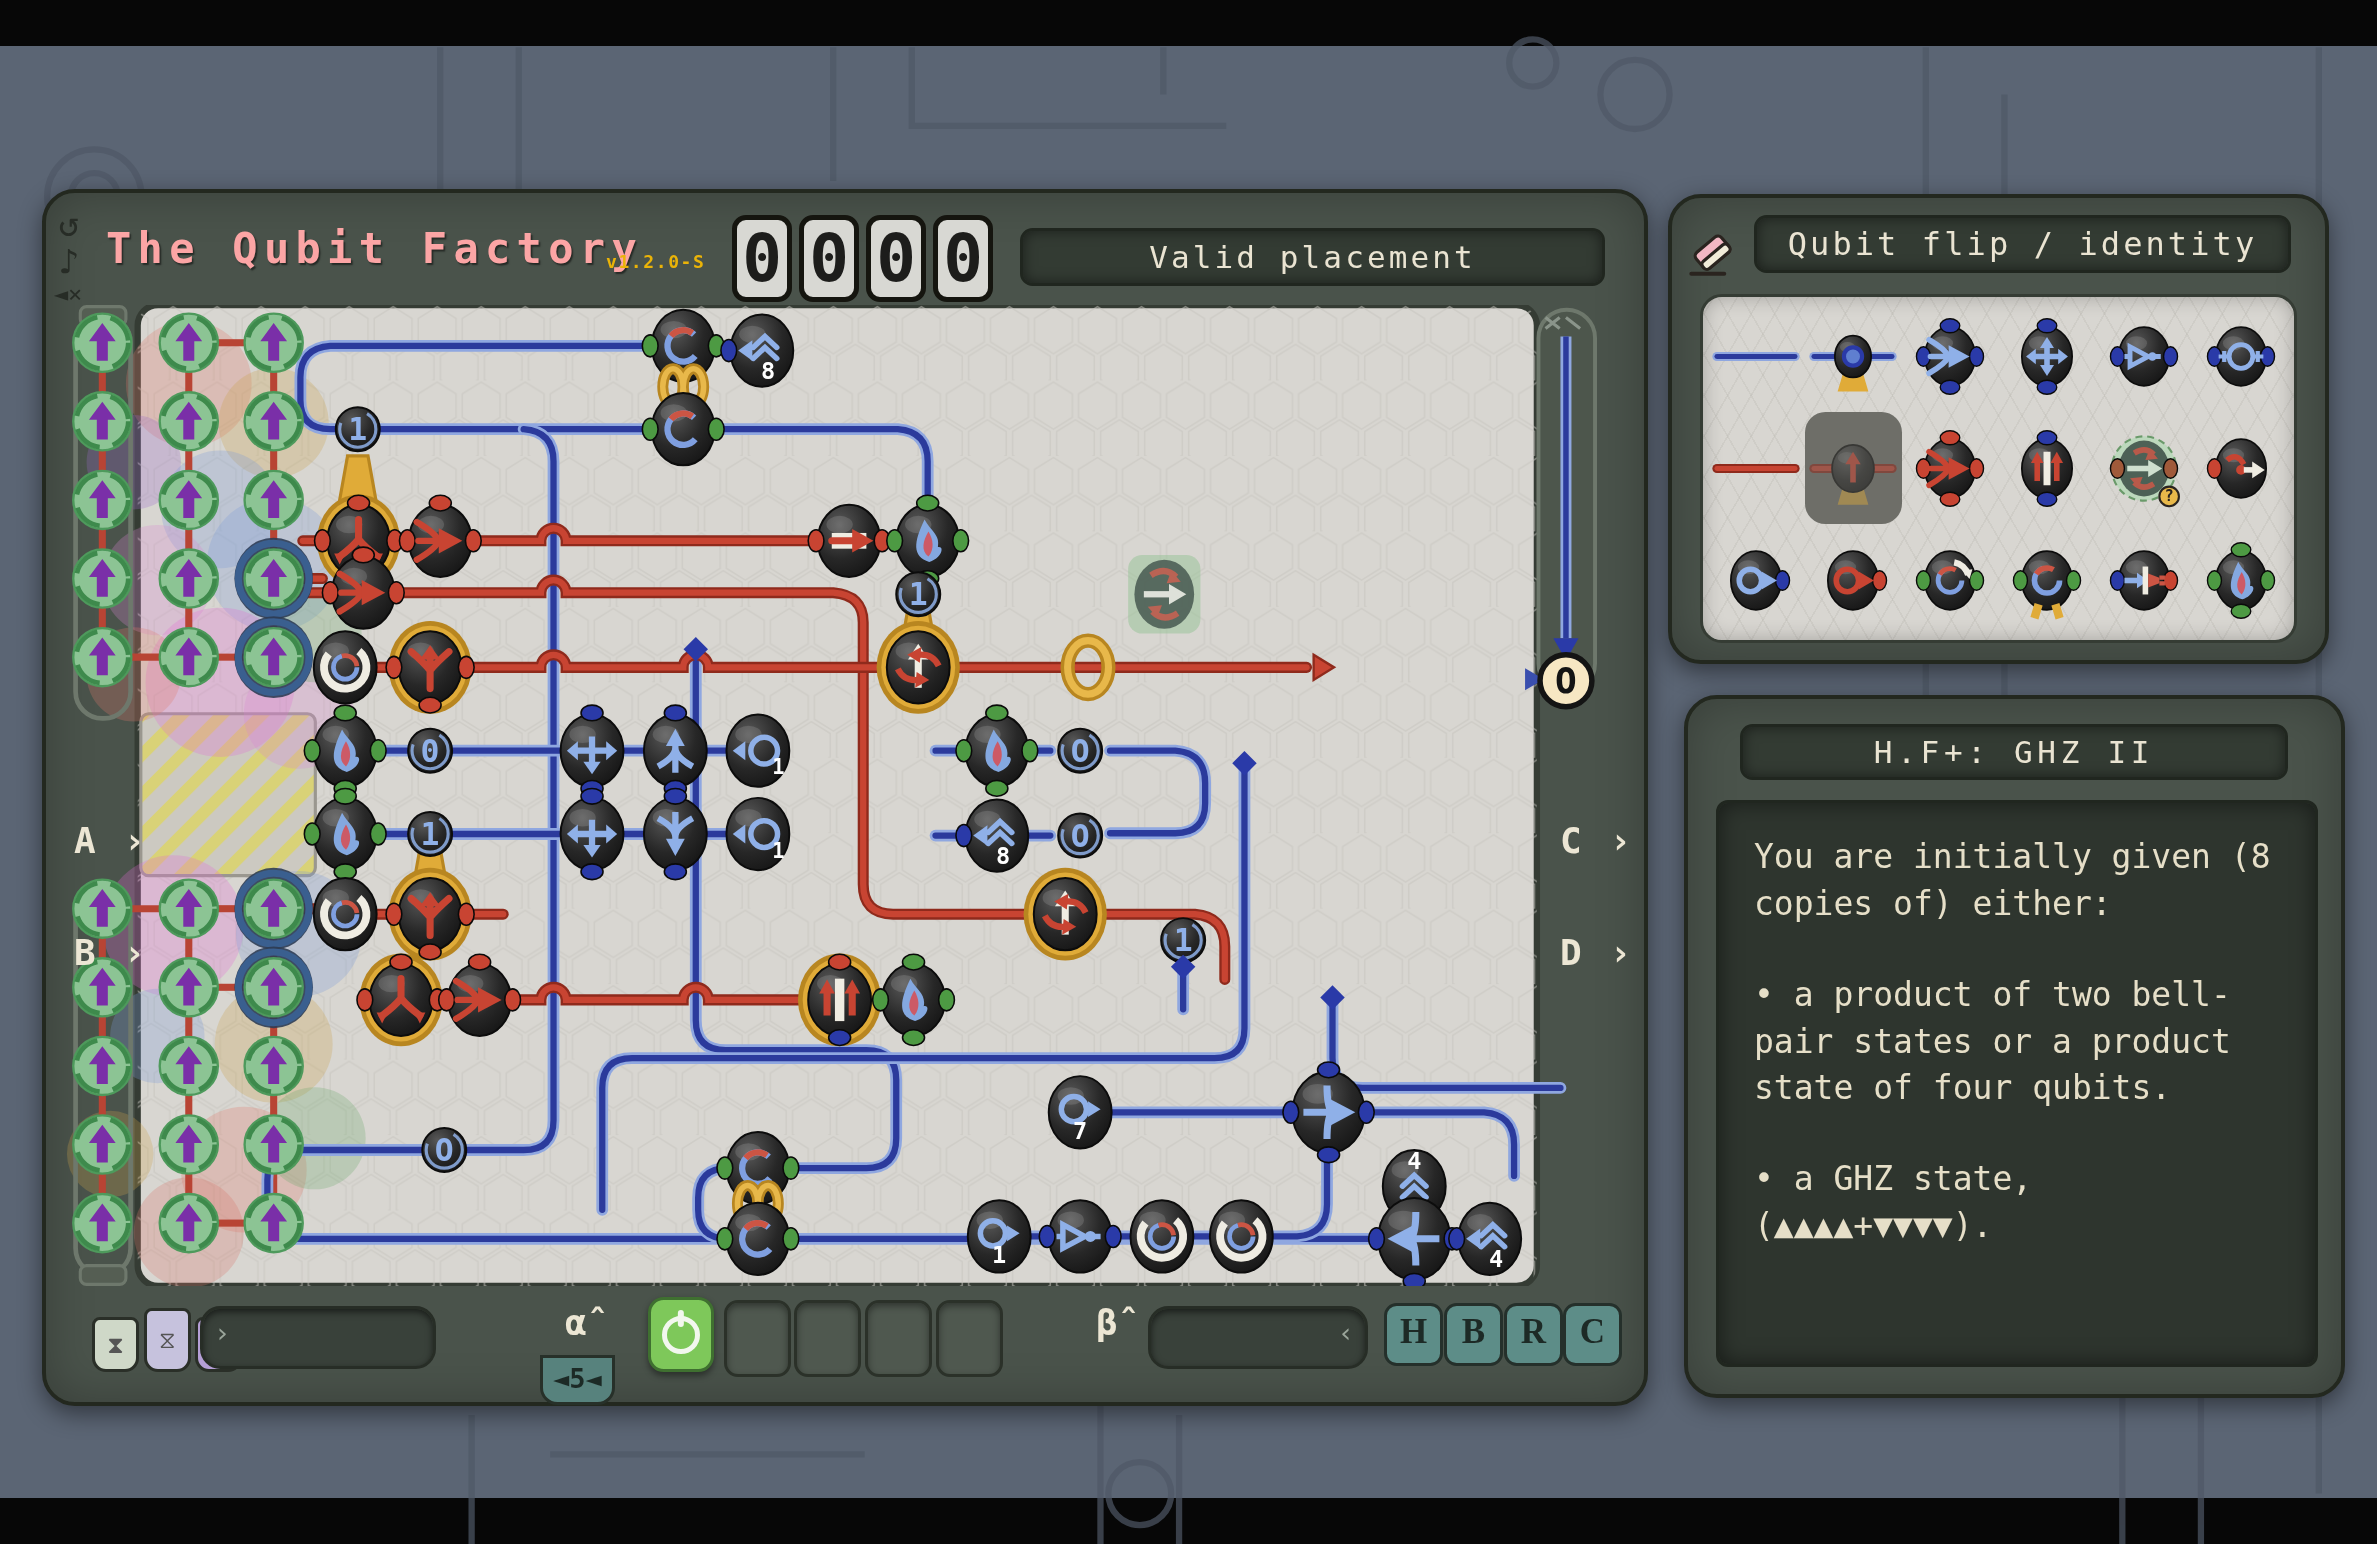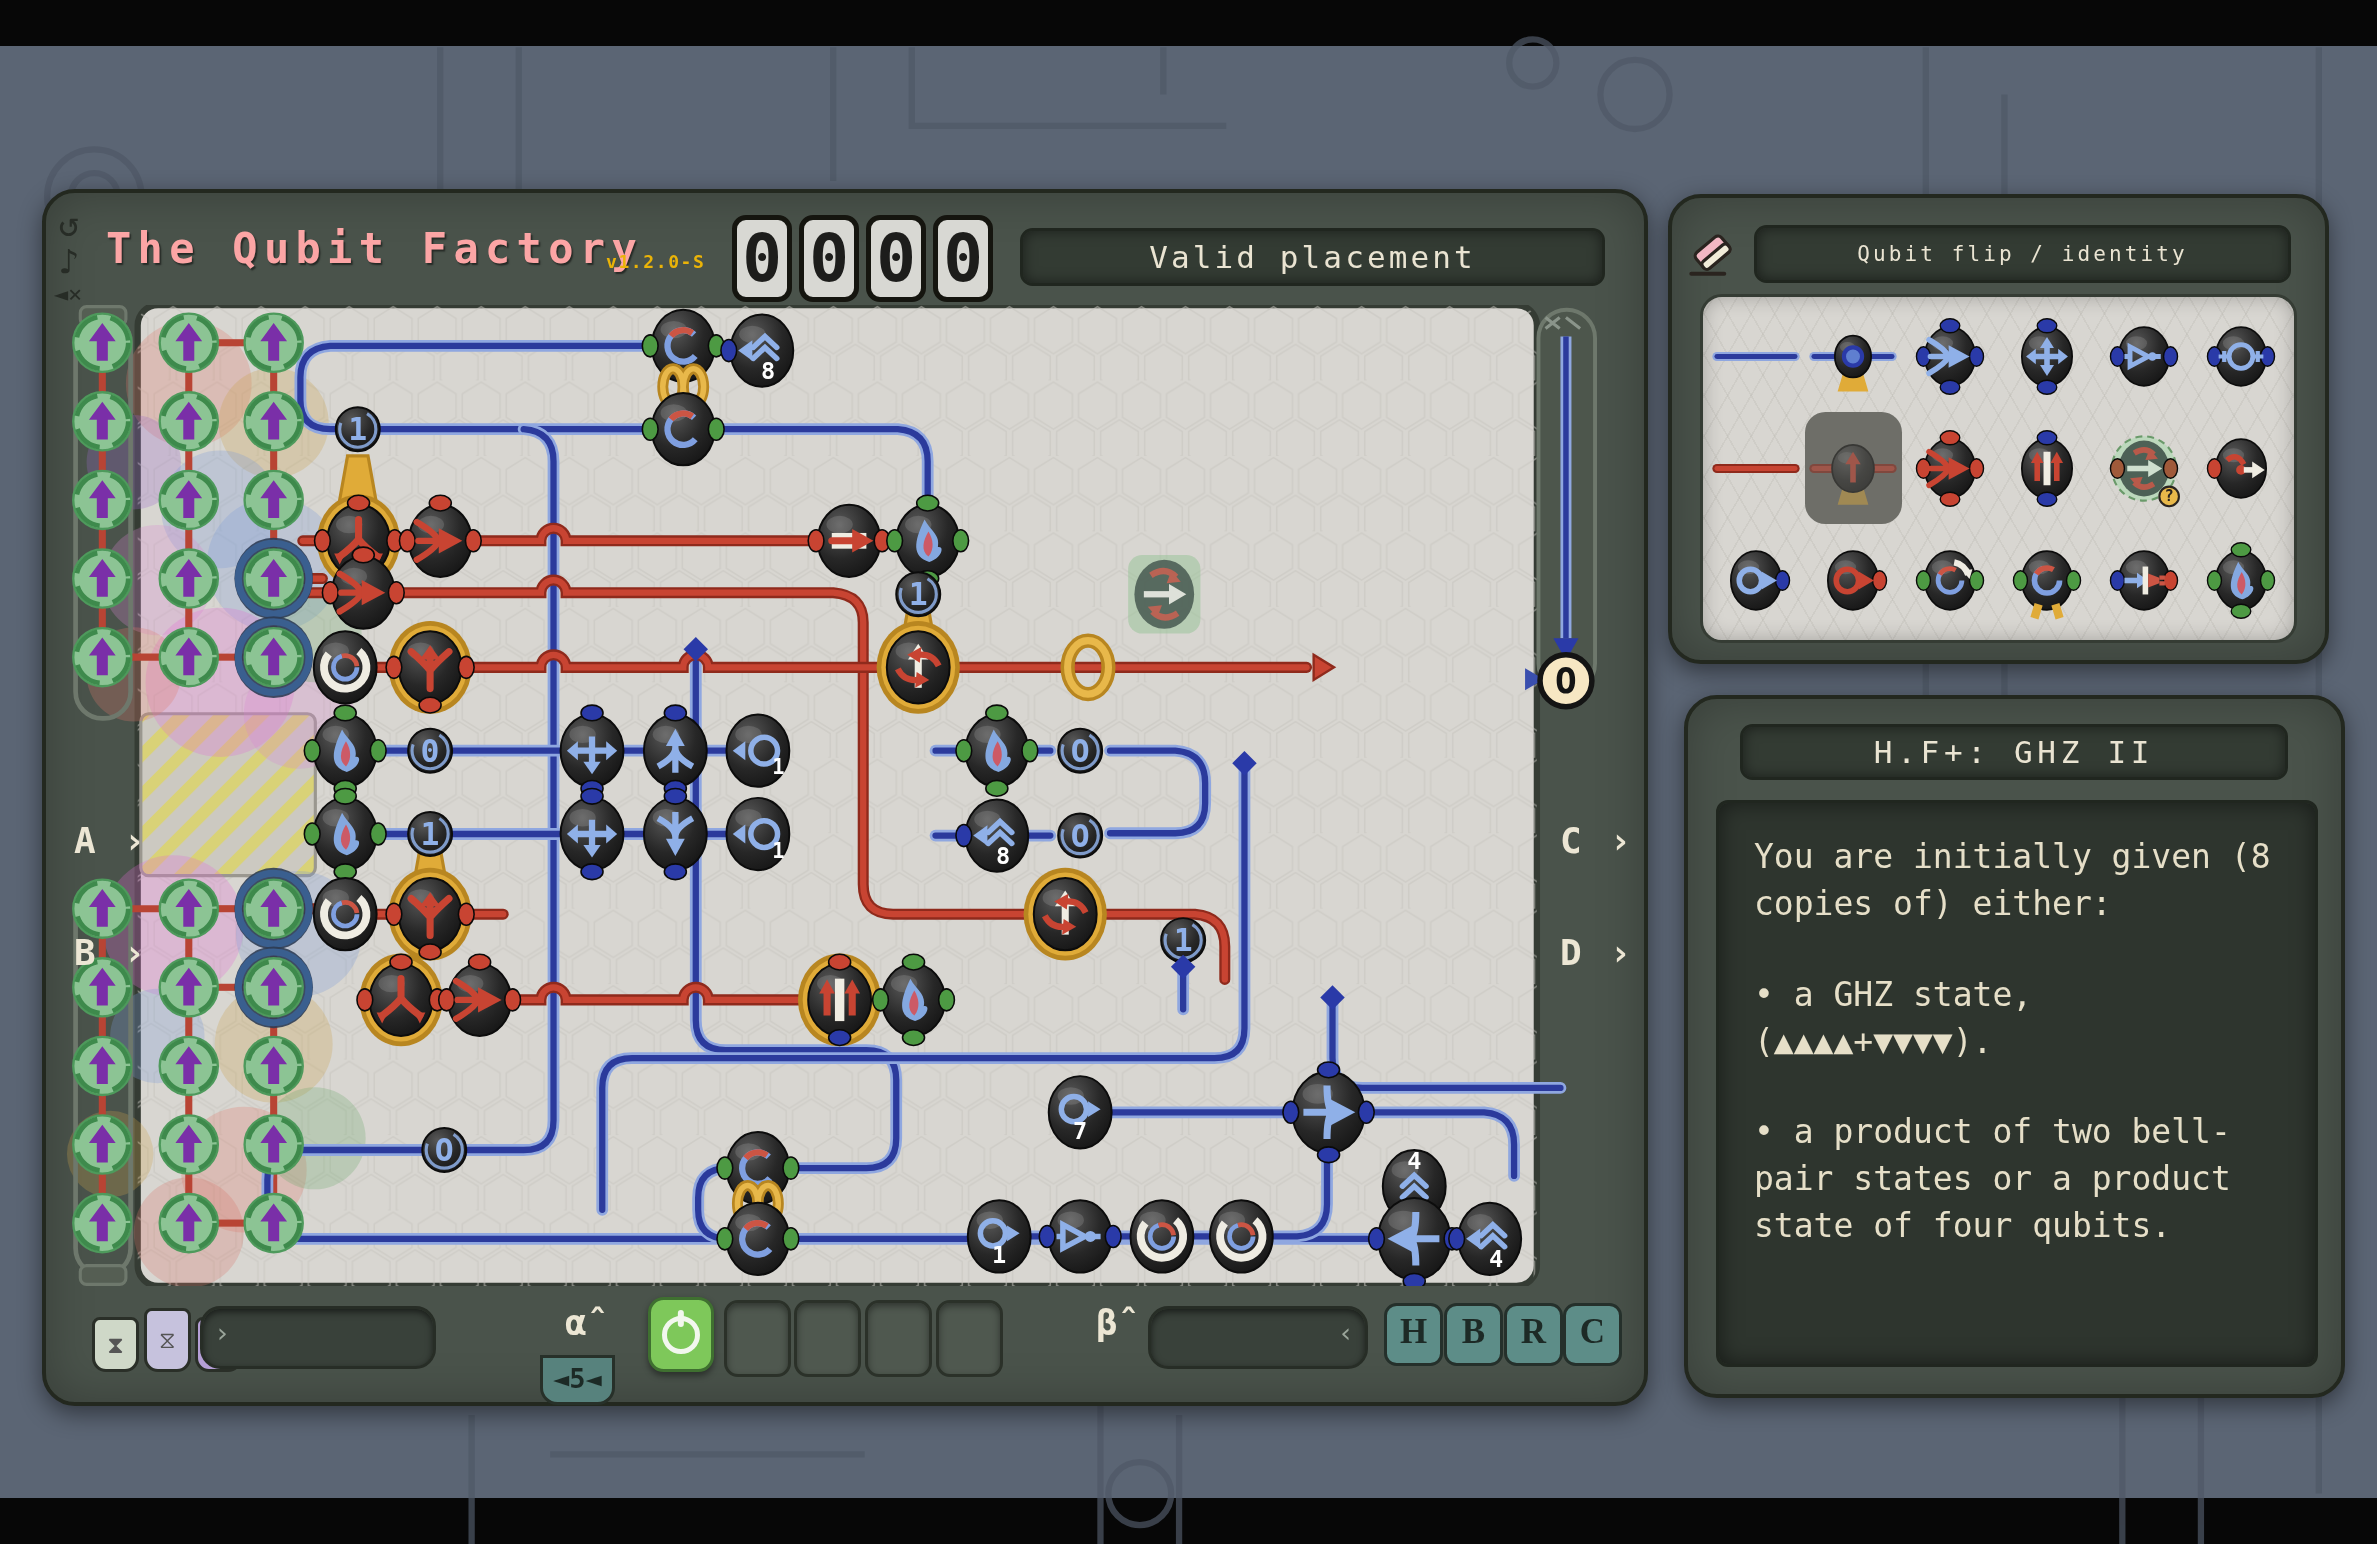"Qubit flip / identity" div.badge { font-size: 21px -> 32px; top: 27px -> 17px }
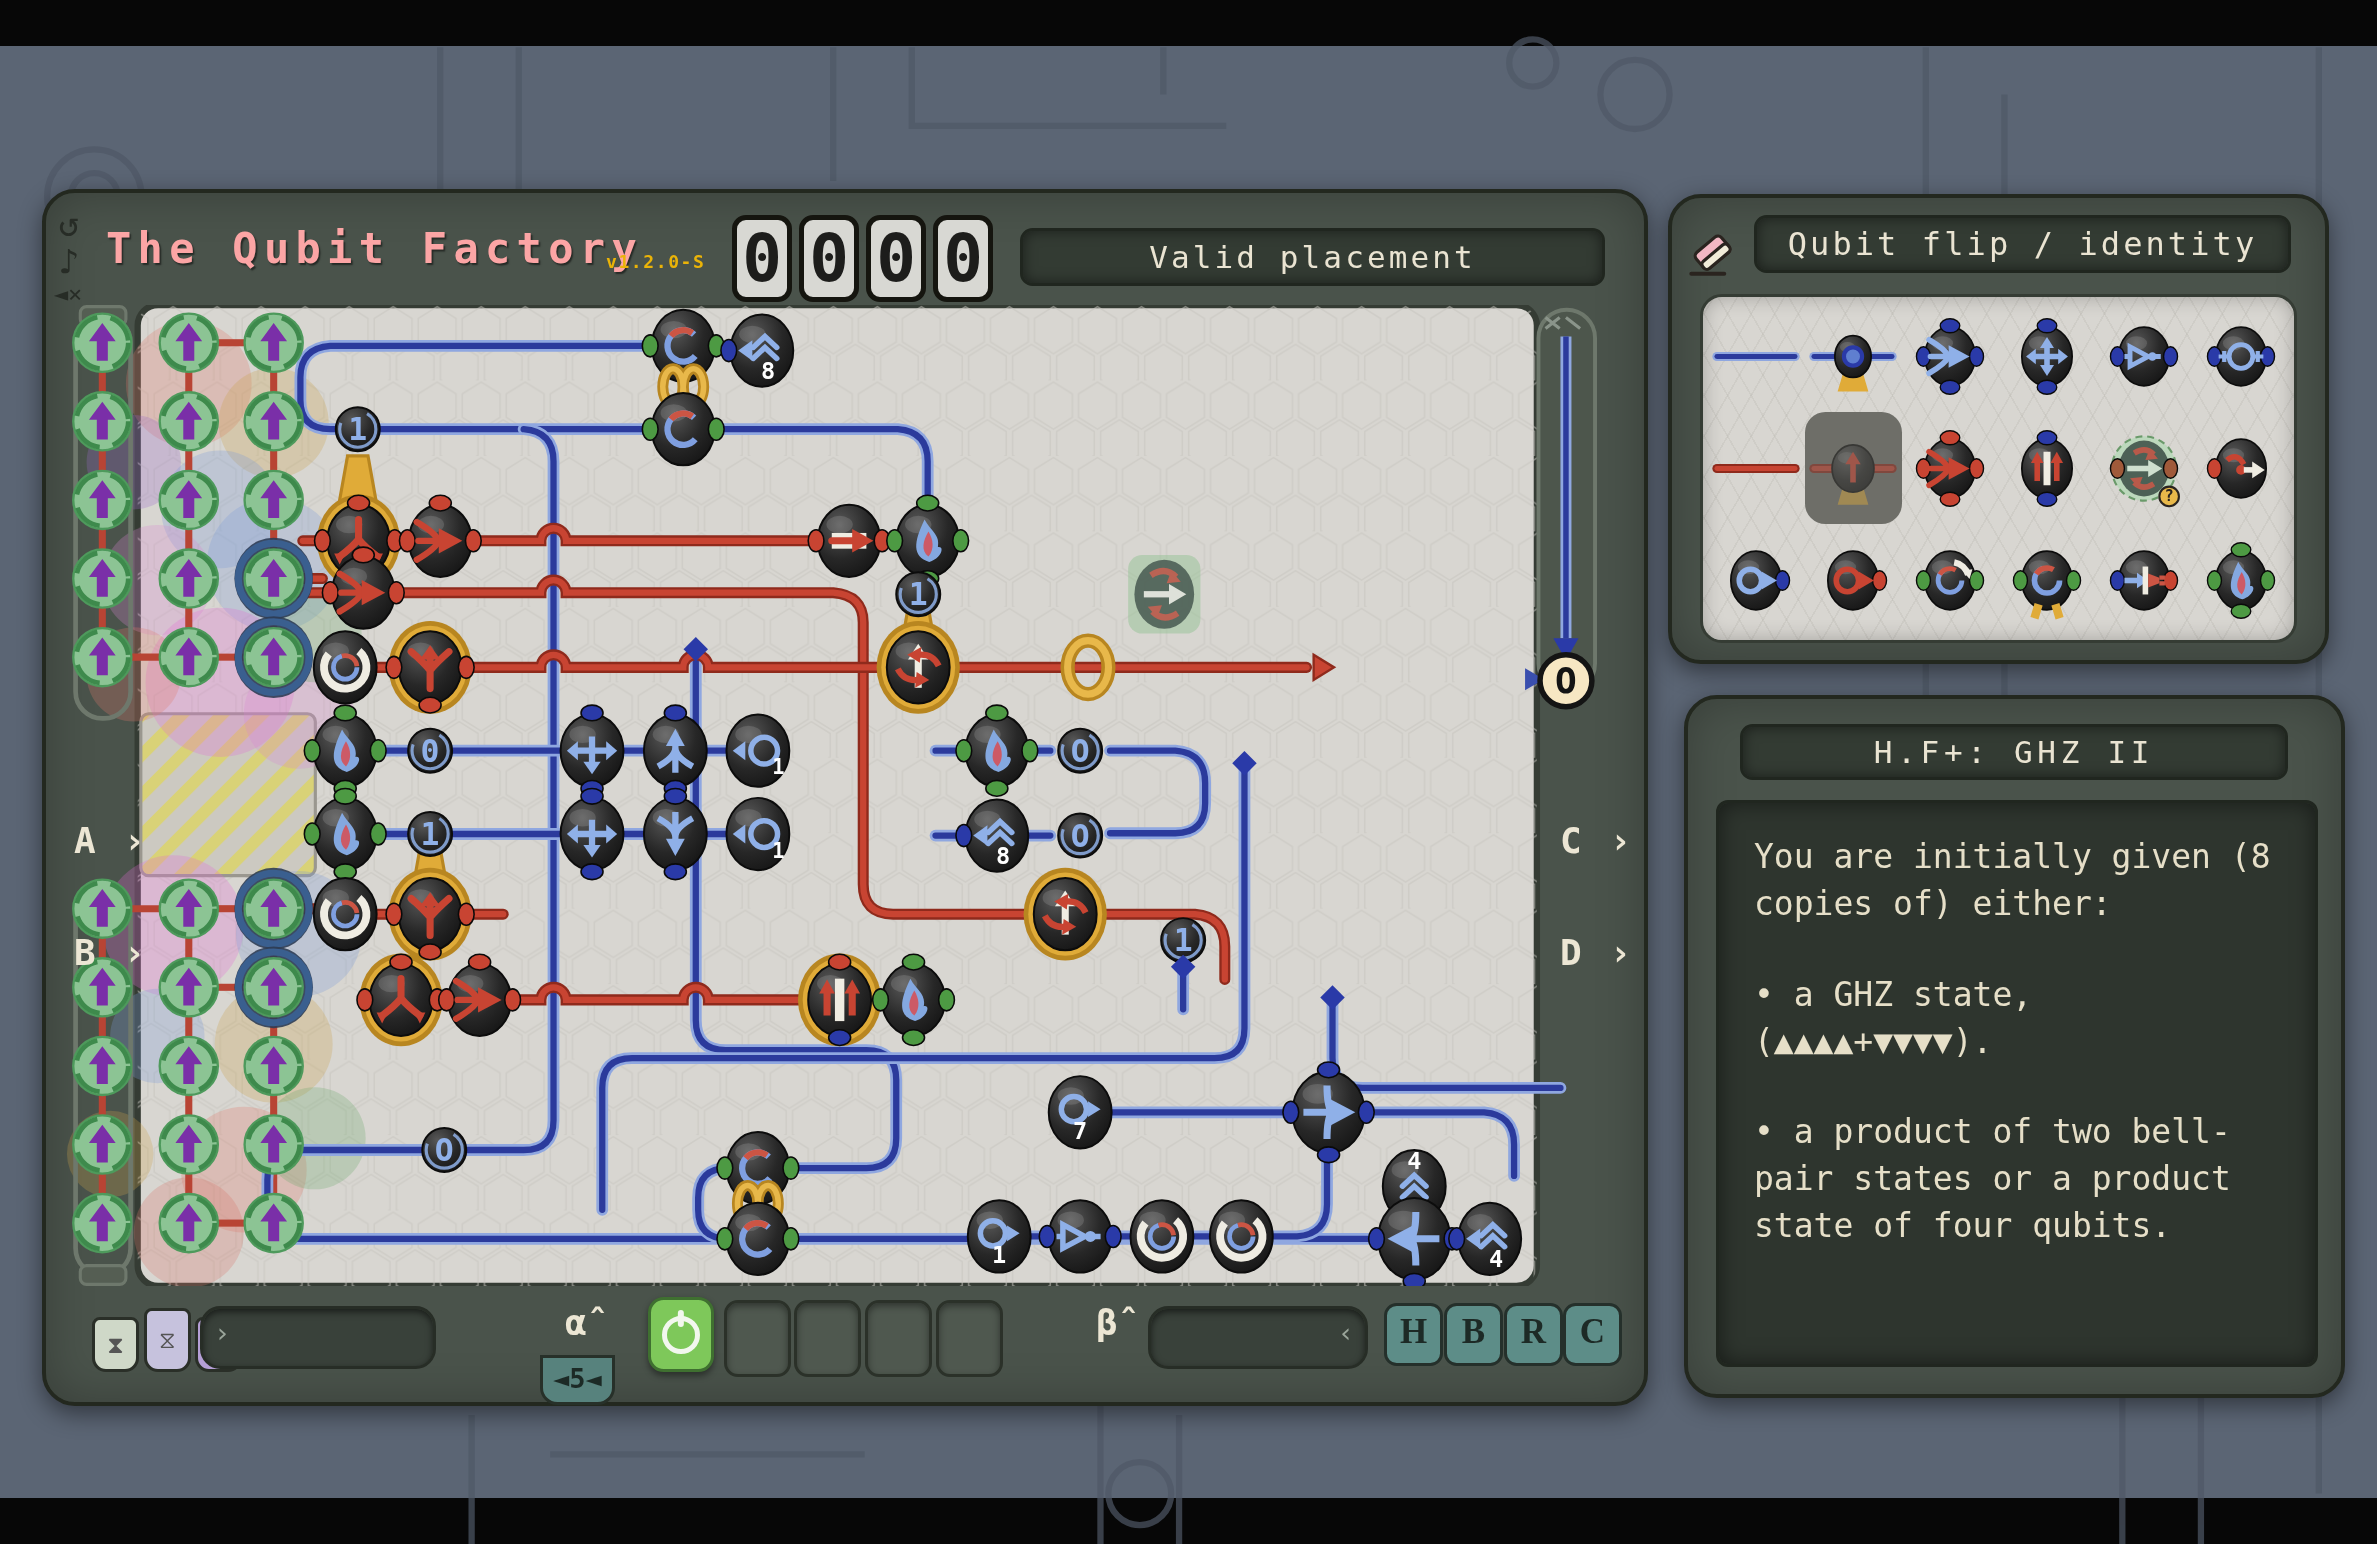"• a GHZ state, (▲▲▲▲+▼▼▼▼)." p { order: before "• a product of two" -> after "• a product of two" }
